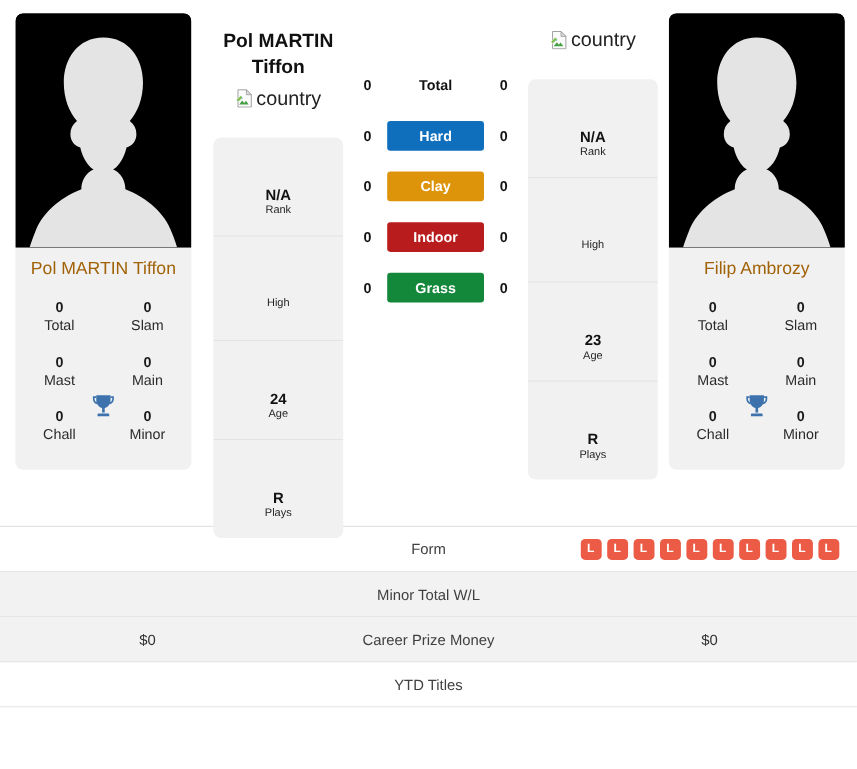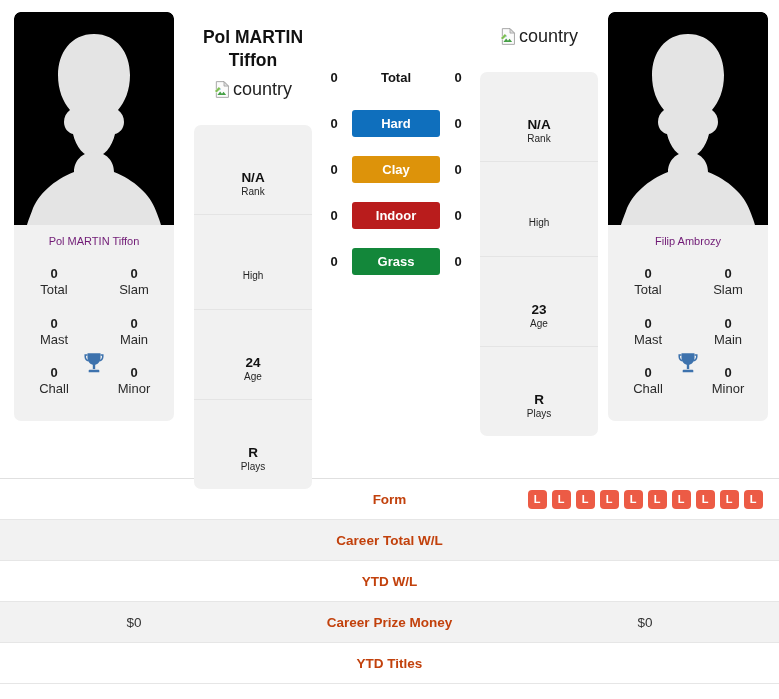"Pol MARTIN Tiffon" .photo-name { color: #701a75 -> #a16207; font-size: 11px -> 16px }
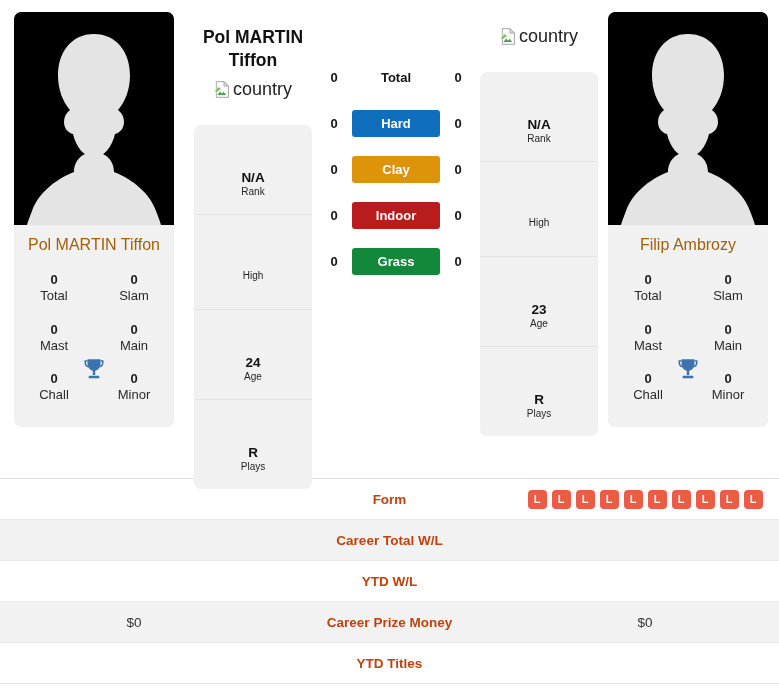"Form" .tcell.mid { color: #c2410c -> #404040; font-weight: bold -> normal }
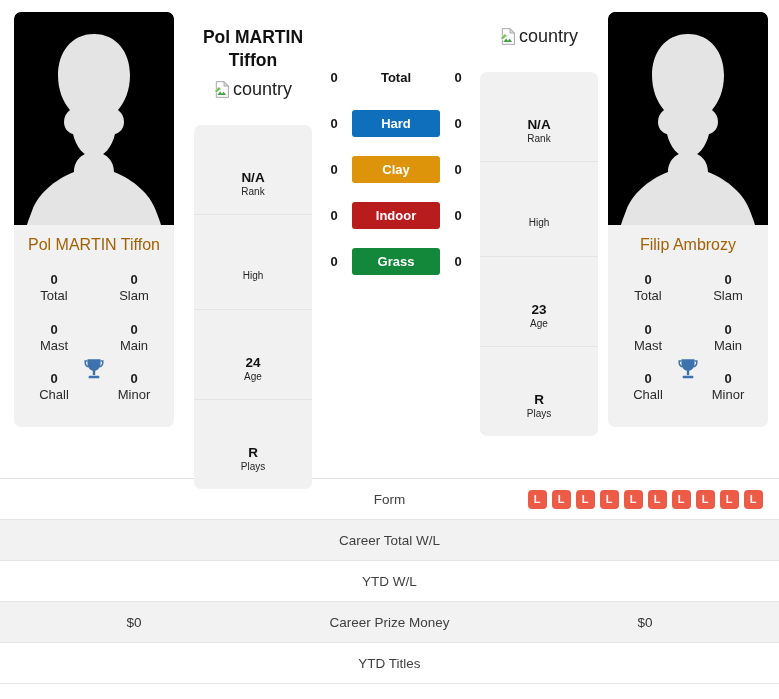"Career Total W/L" div.tcell { text: Career -> Minor }
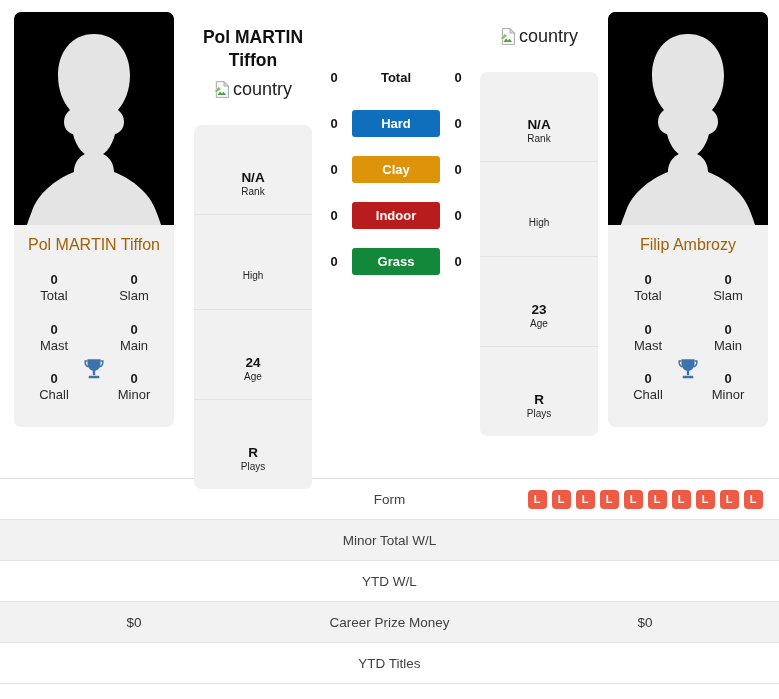"YTD W/L" div.trow { html: <div> <div></div> <div>YTD W/L</div> <div></div> </div> -> none }
